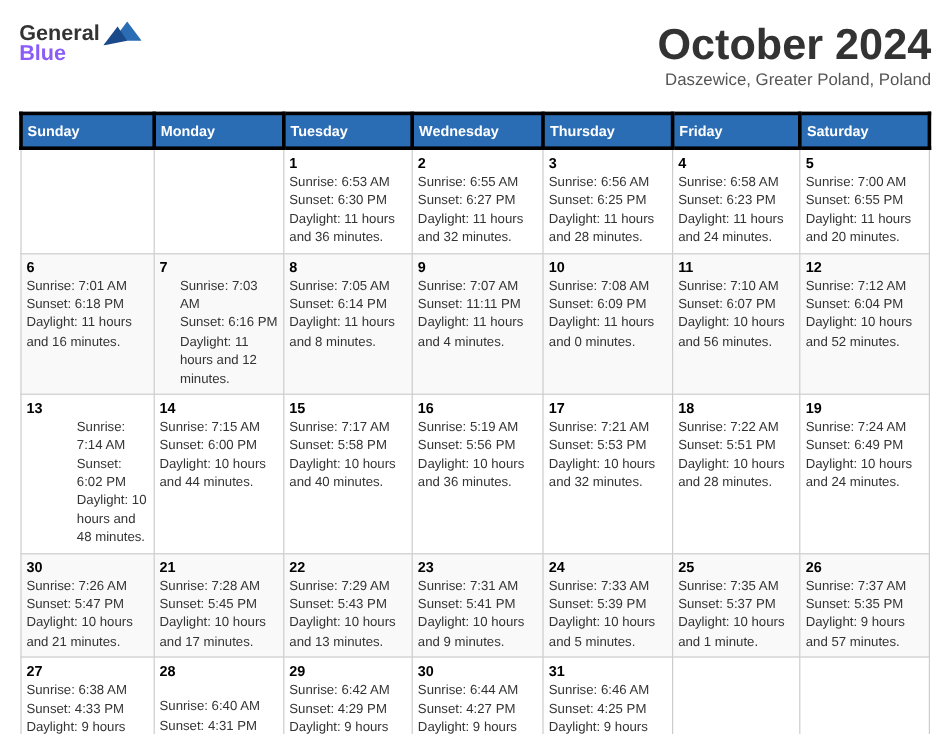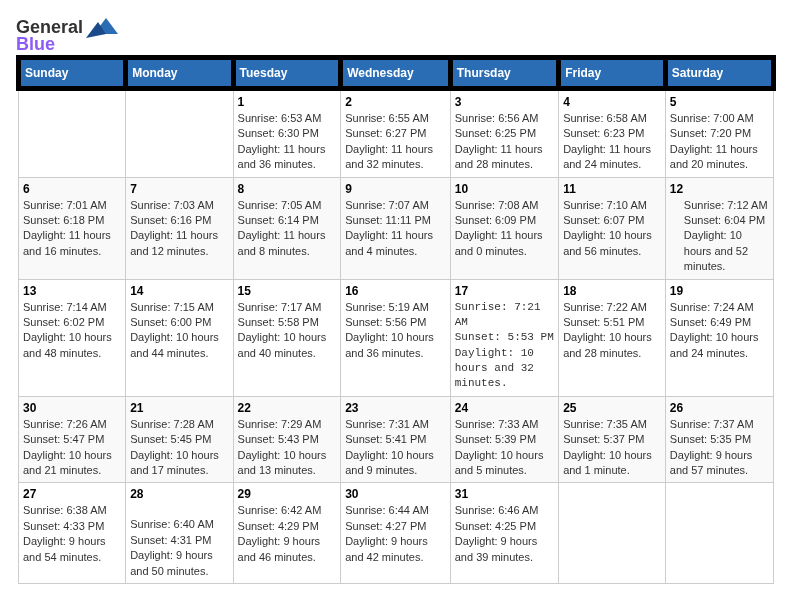"General" .header { margin-bottom: 0 -> 19px }
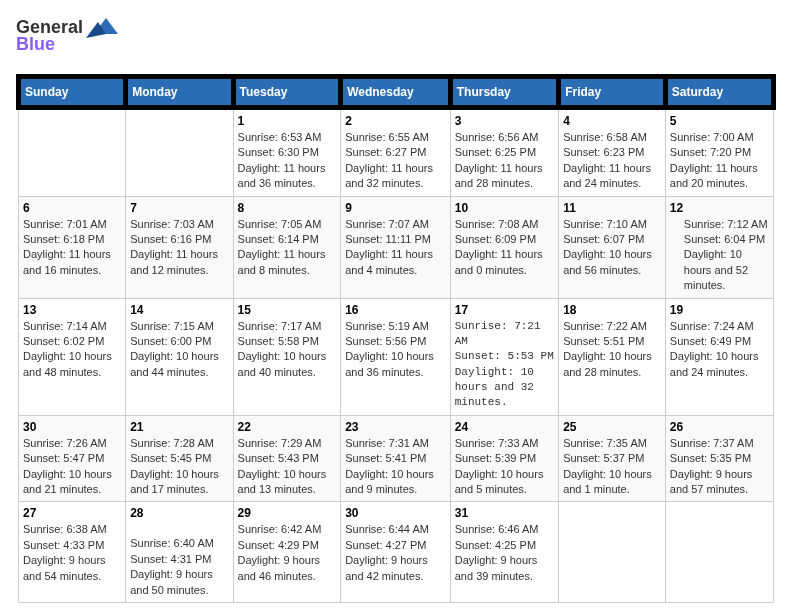"October 2024" div.title-block { html: none -> <div> <div>October 2024</div> <div>Daszewice, Greater Poland, Poland</div> </div> }
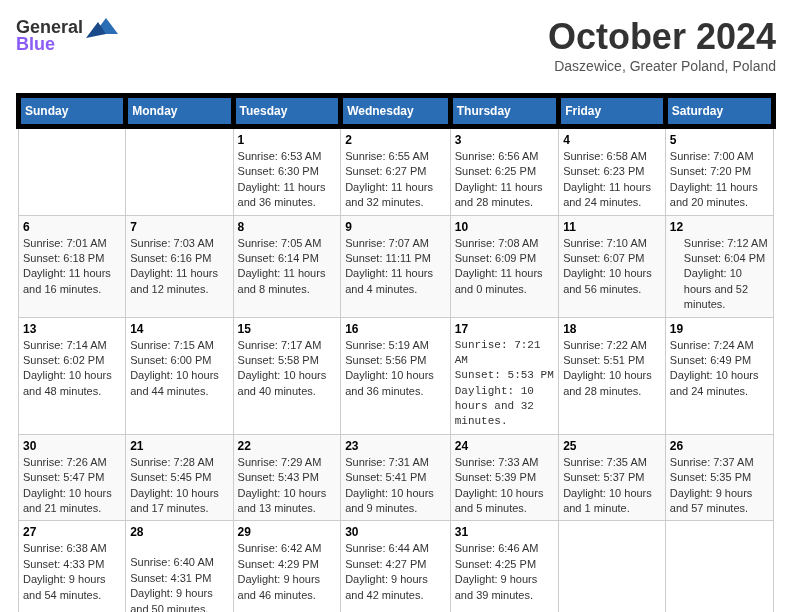"Sunday" .calendar thead tr th { border: 5px solid #000000 -> 3px solid #000000 }
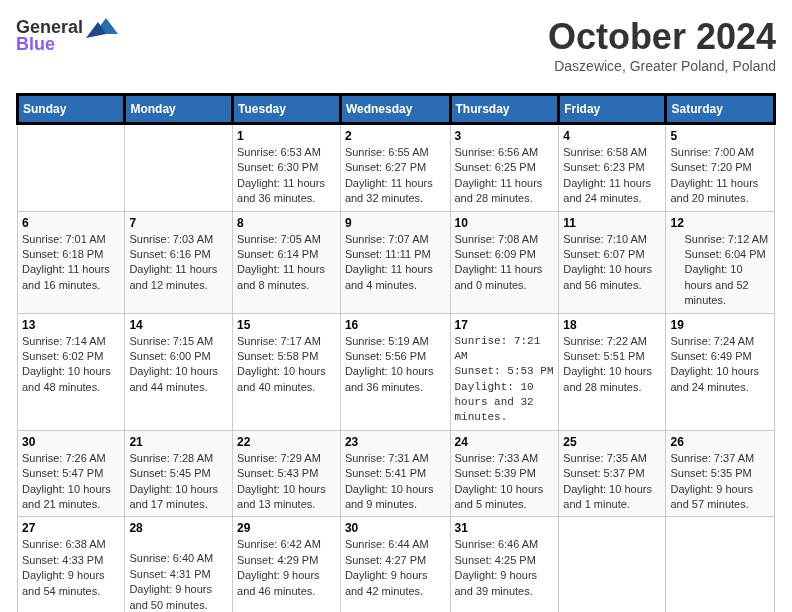"Sunrise: 7:00 AM" div.day-info { text: 7:20 -> 6:55 }
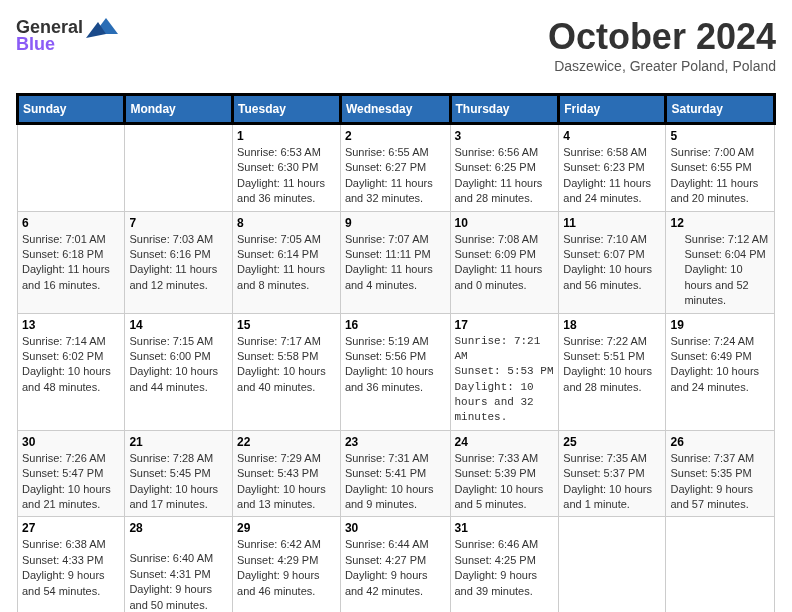"Sunrise: 7:03 AM" div.day-info { margin-left: none -> 17px }
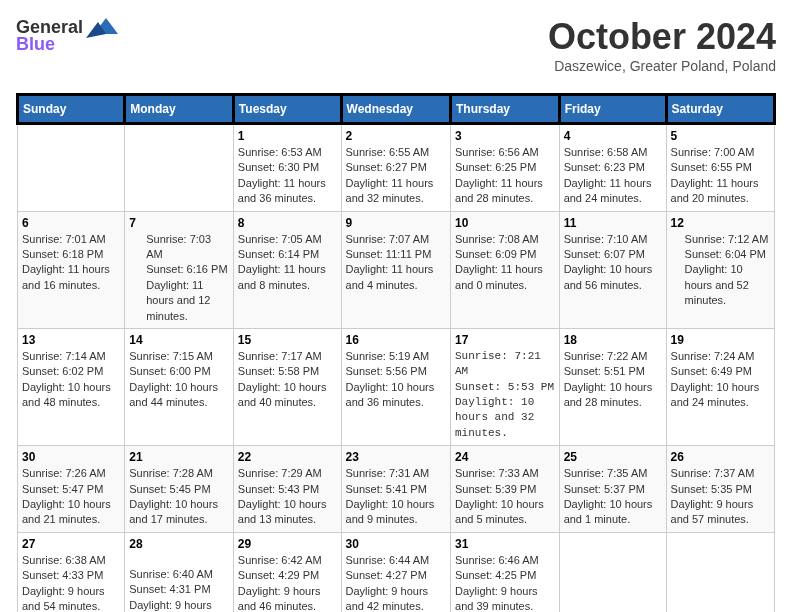"Sunrise: 7:12 AM" div.day-info { margin-left: 14px -> none }
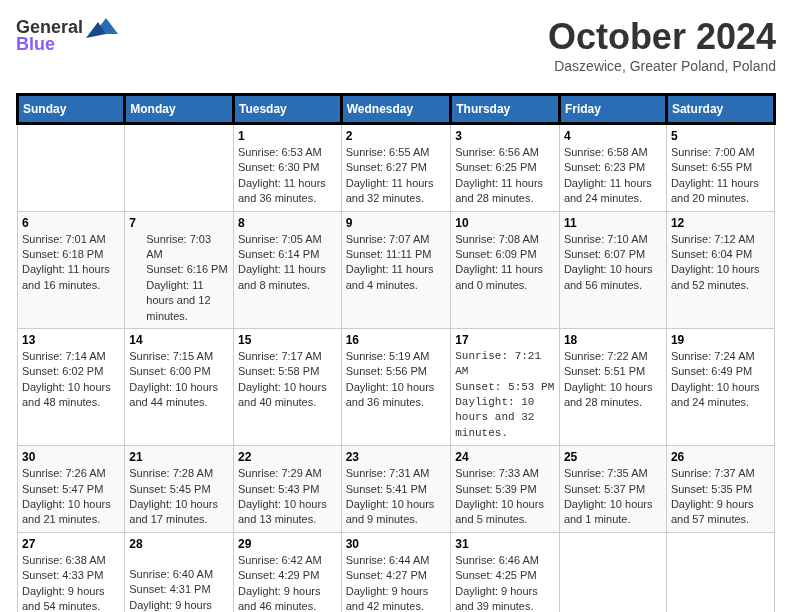"Sunrise: 7:14 AM" div.day-info { margin-left: none -> 42px }
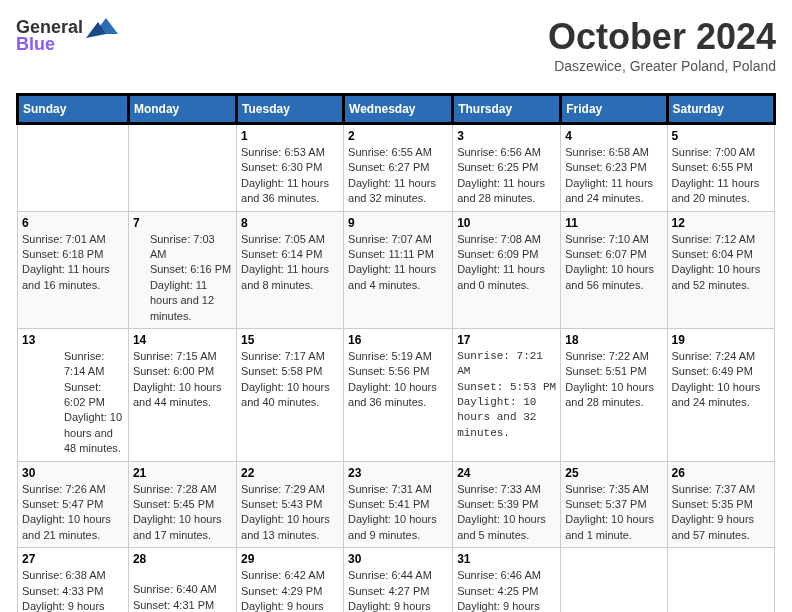"Sunrise: 7:21 AM" div.day-info { font-family: Liberation Mono, monospace -> none }
